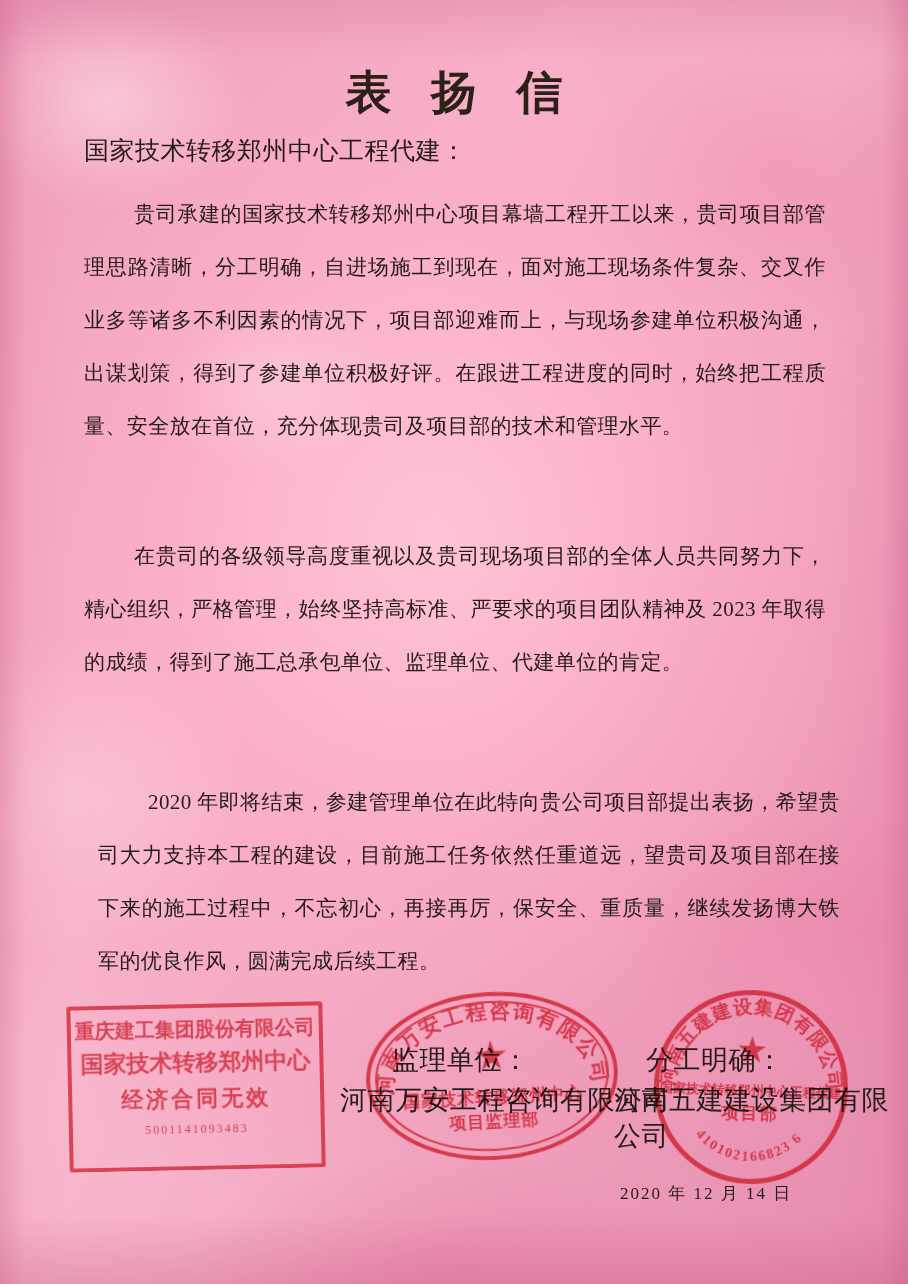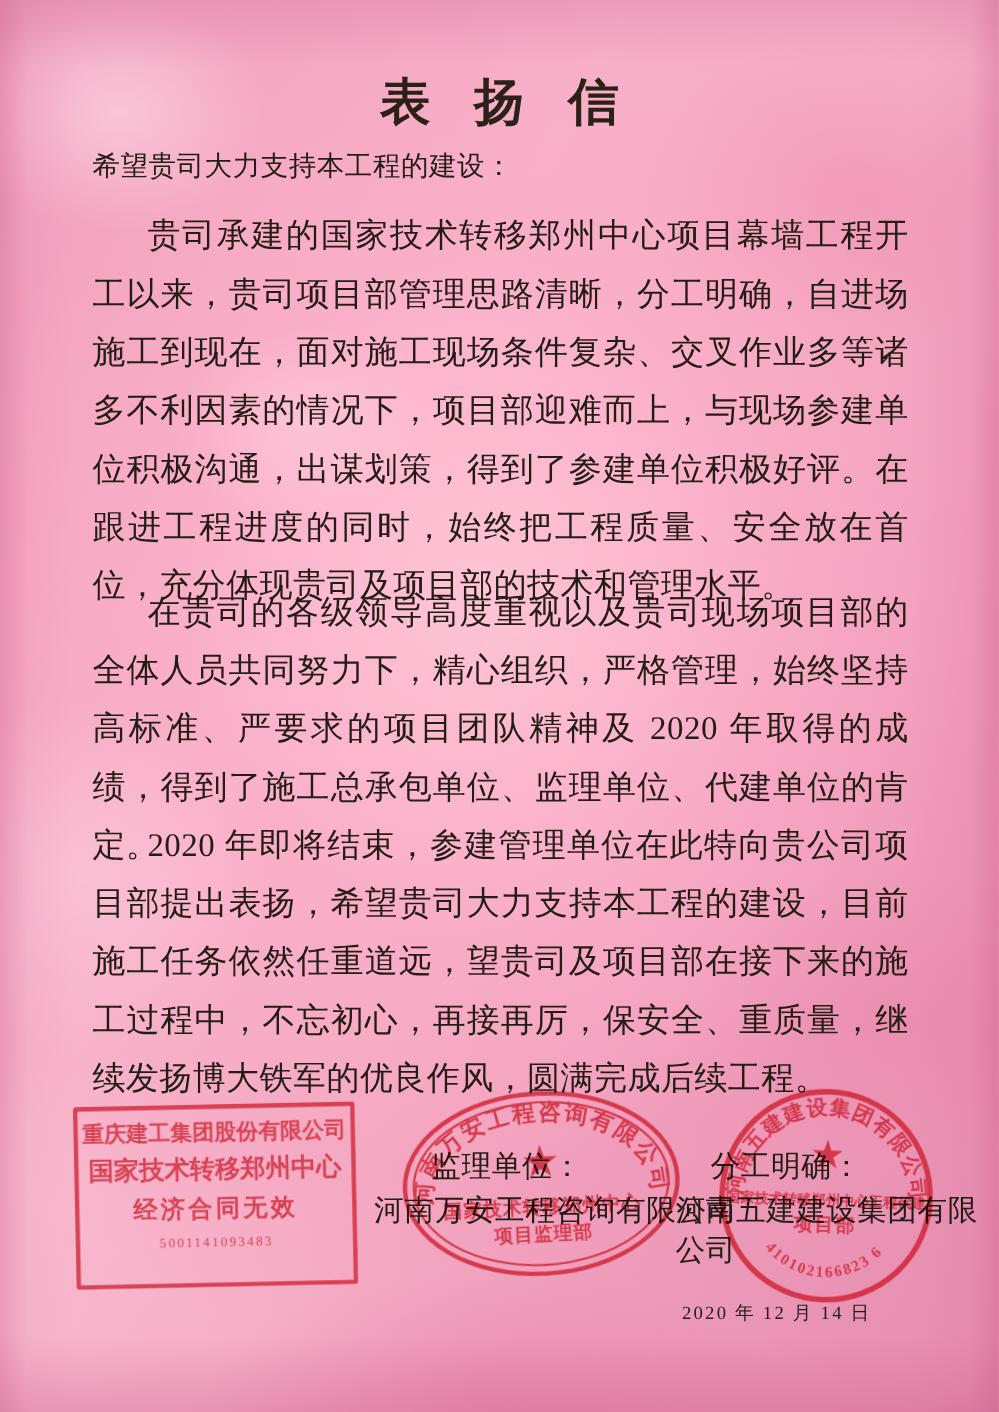"希望贵司大力支持本工程的建设：" div { text: 希望贵司大力支持本工程的建设 -> 国家技术转移郑州中心工程代建 }
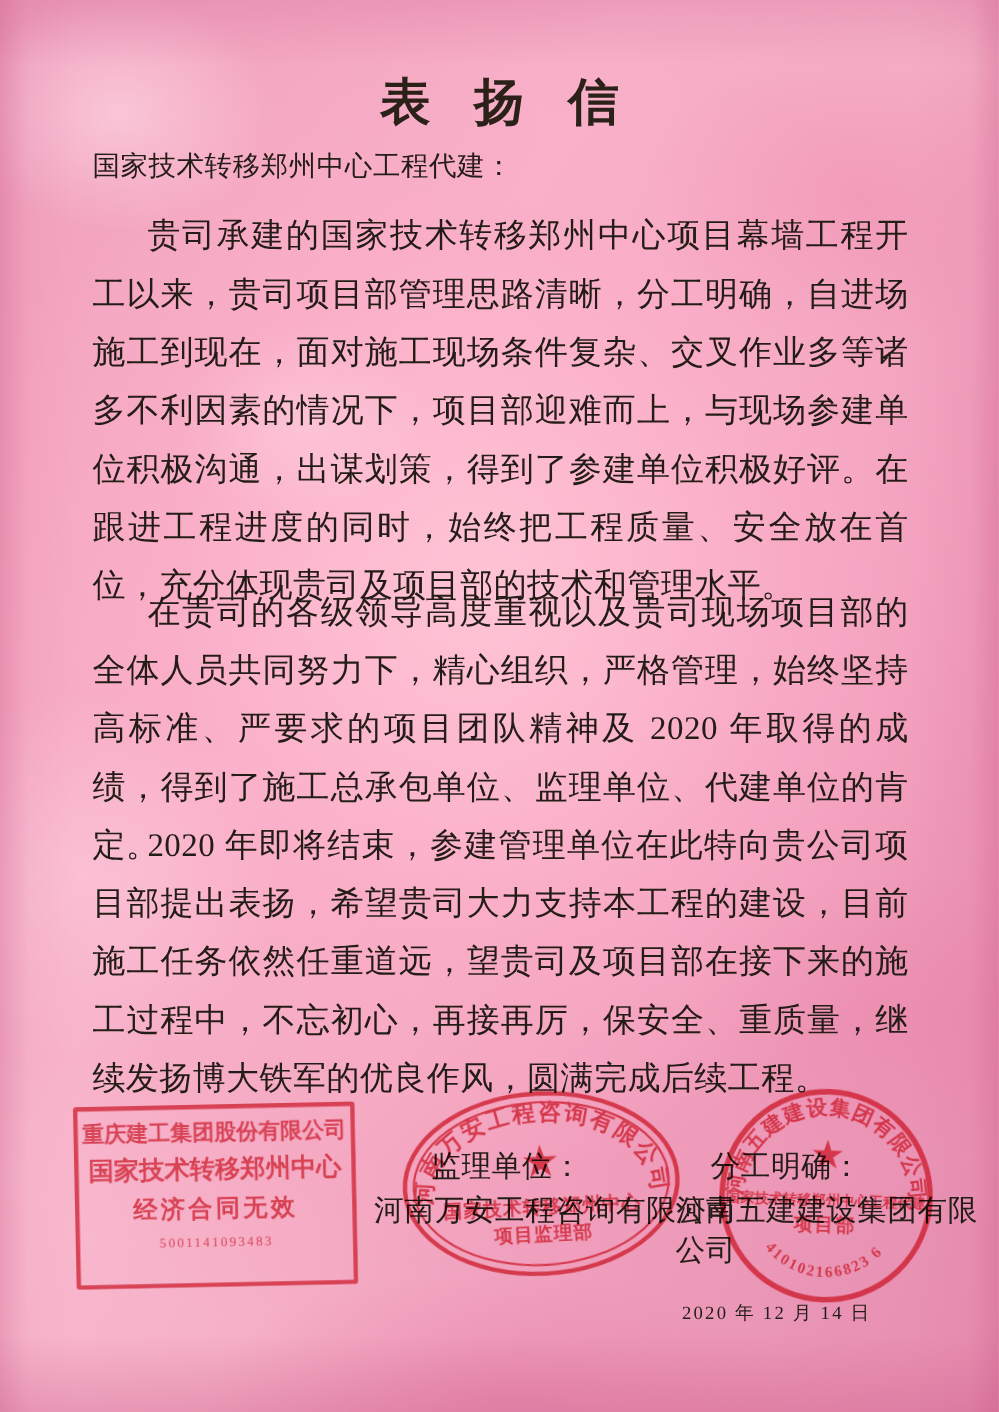"贵司承建的国家技术转移郑州中心项目幕墙工程开工以来，贵司项目部管理思路清晰，分工" .para { font-size: 30px -> 21px }
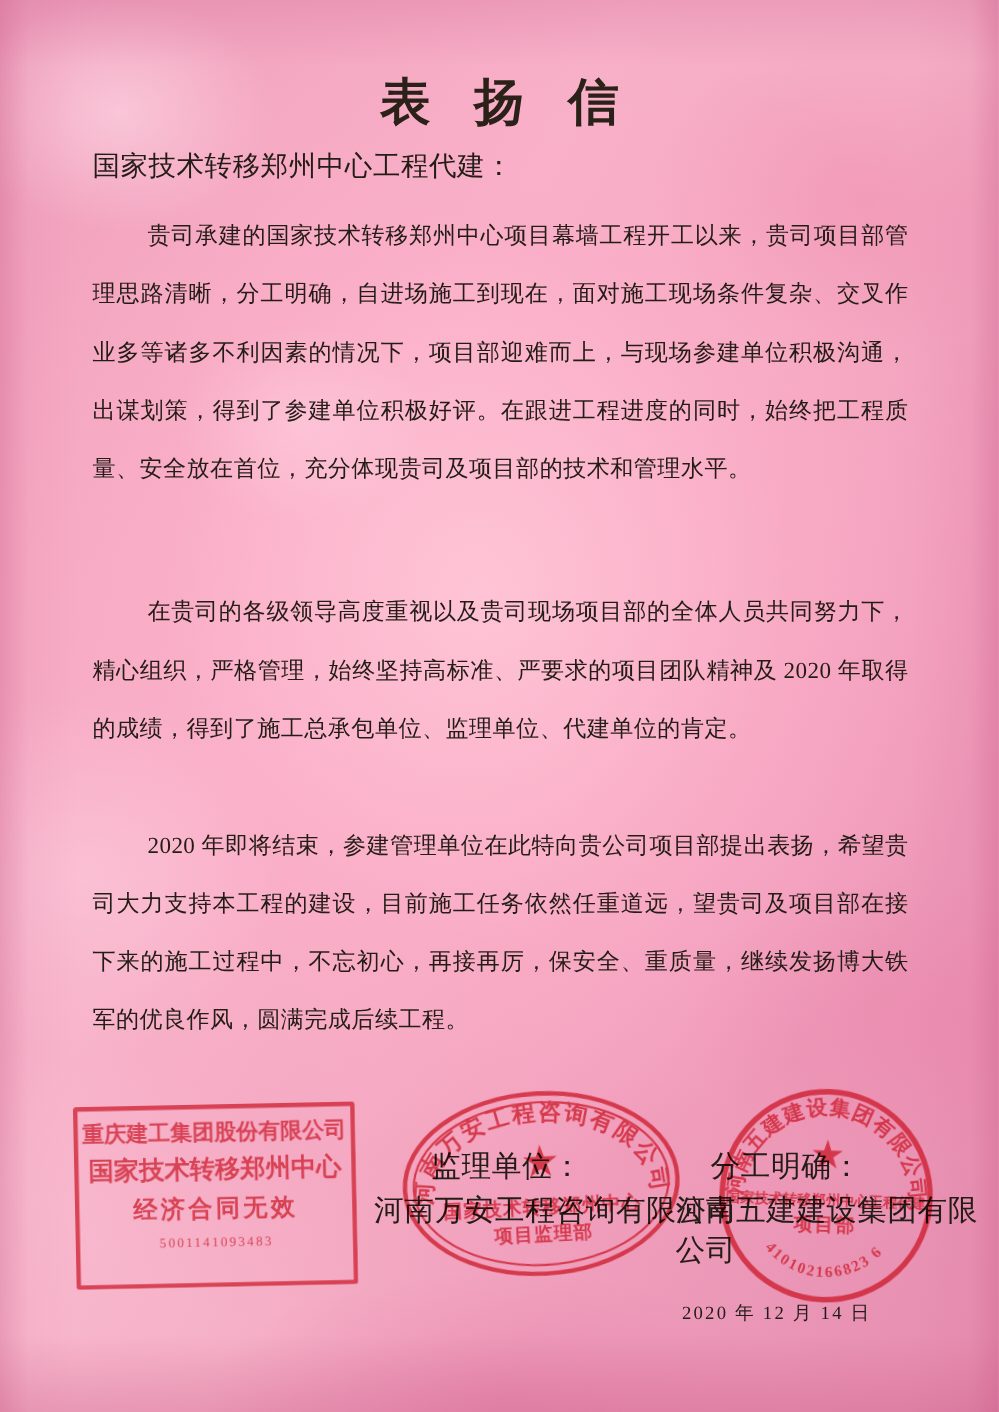"在贵司的各级领导高度重视以及贵司现场项目部的全体人员共同努力下，精心组织，严格管" div.para { text: 2020 -> 2023 }
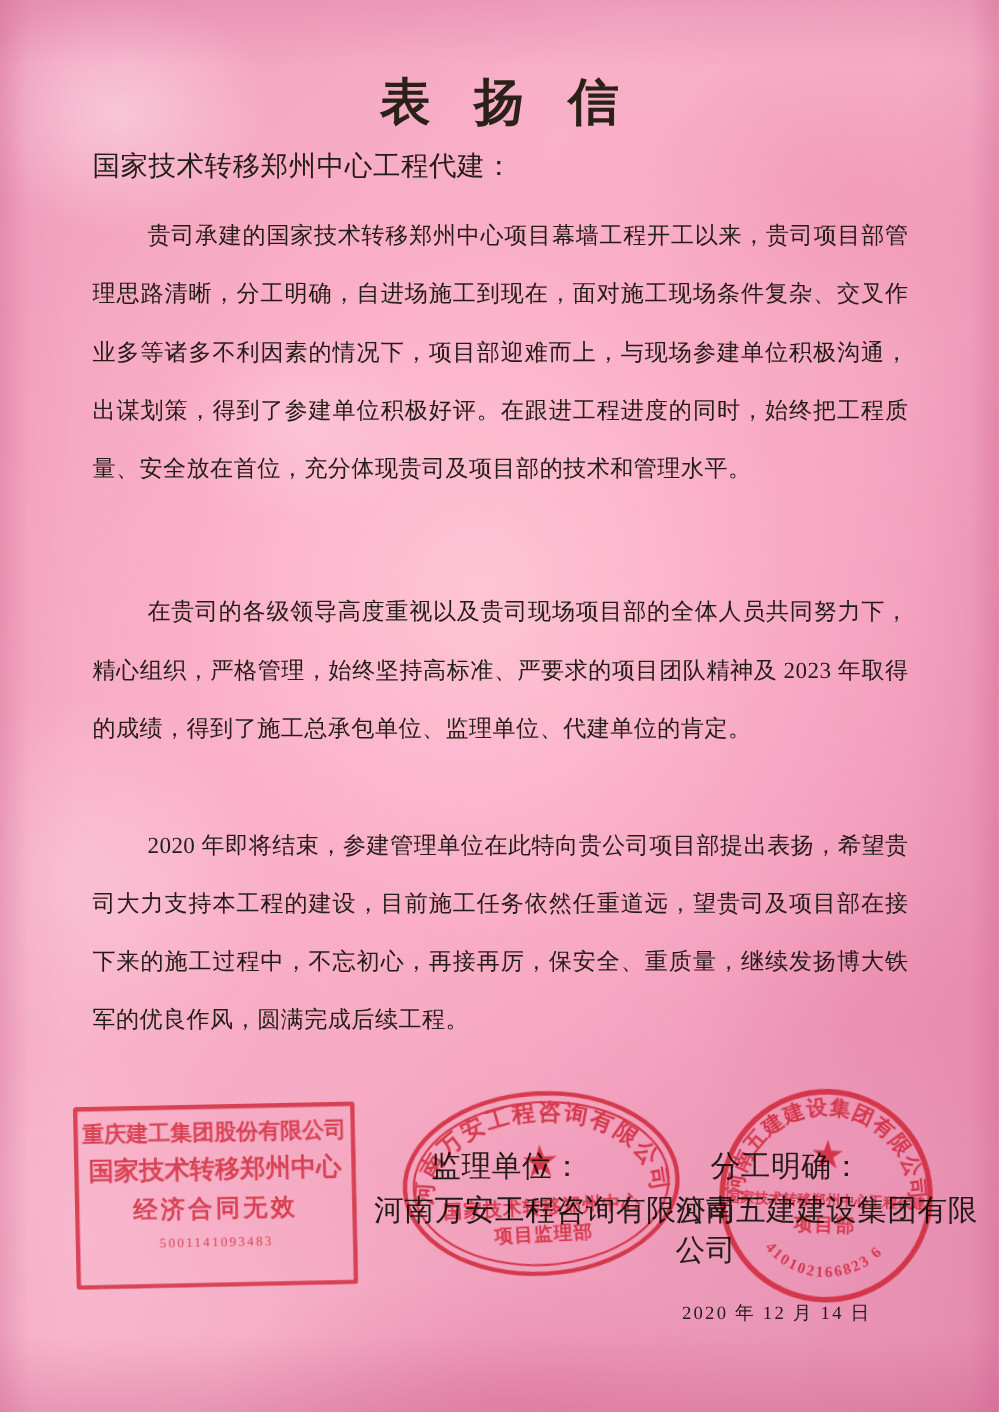"2020" #para-3 { margin-left: none -> 14px; top: 742px -> 776px }
